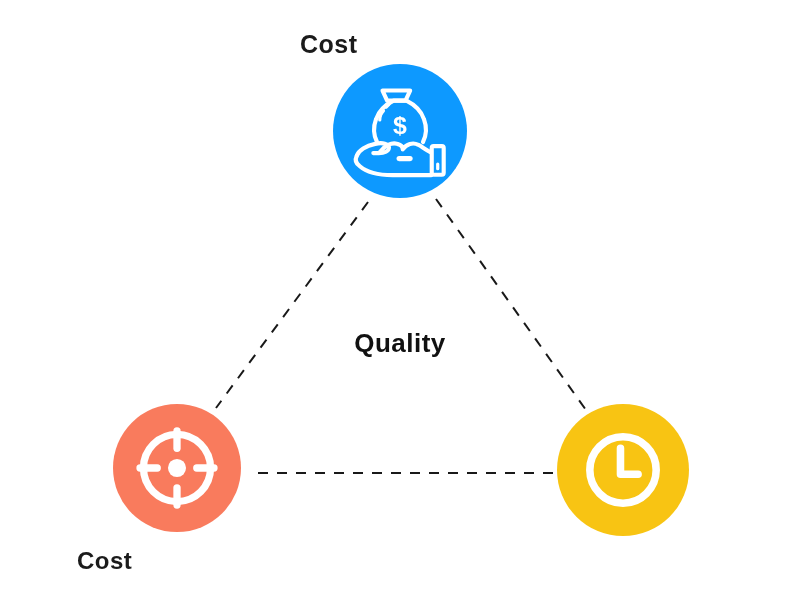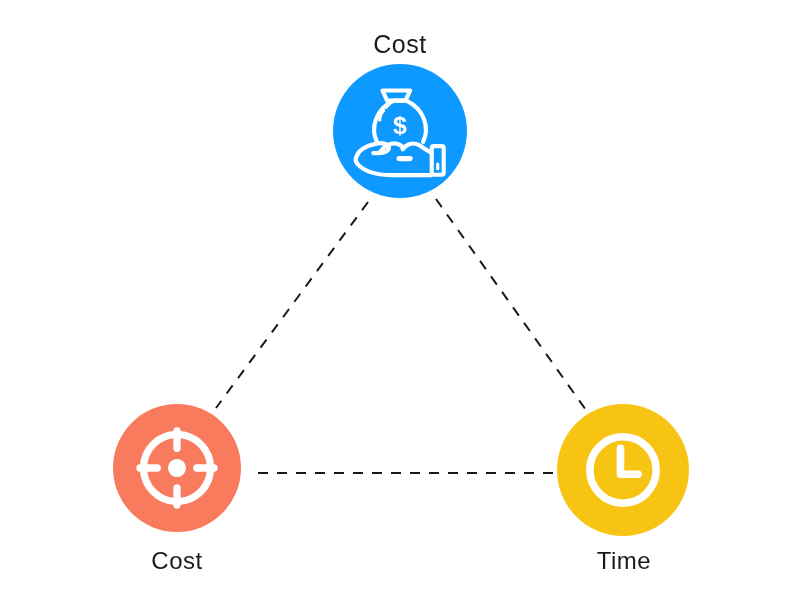"Cost" .node-label { font-weight: 400 -> 700; text-align: center -> left }
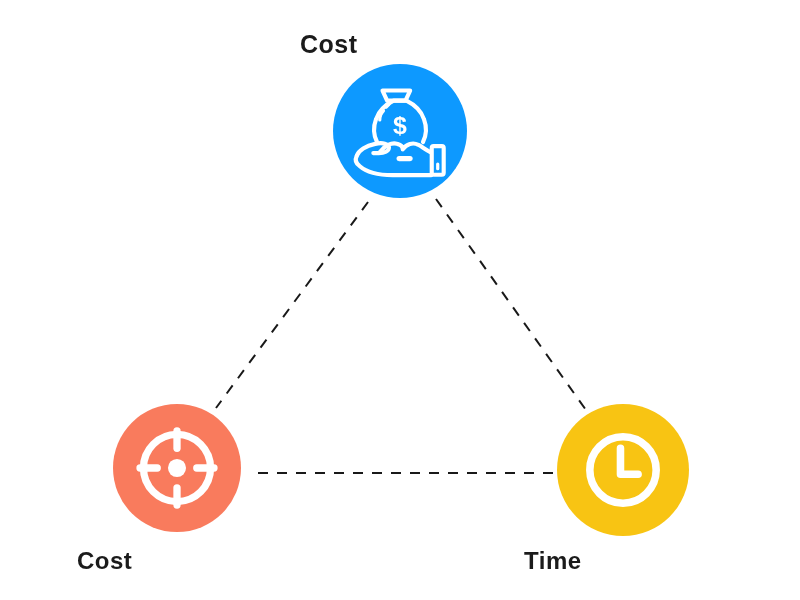"Quality" div { html: none -> <div>Quality</div> }
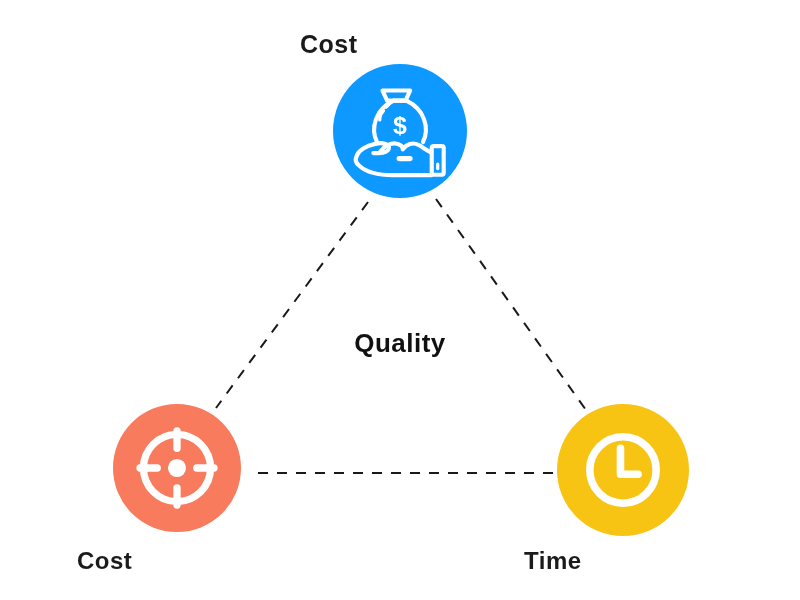"Time" div.node-label { html: <div>Time</div> -> none }
